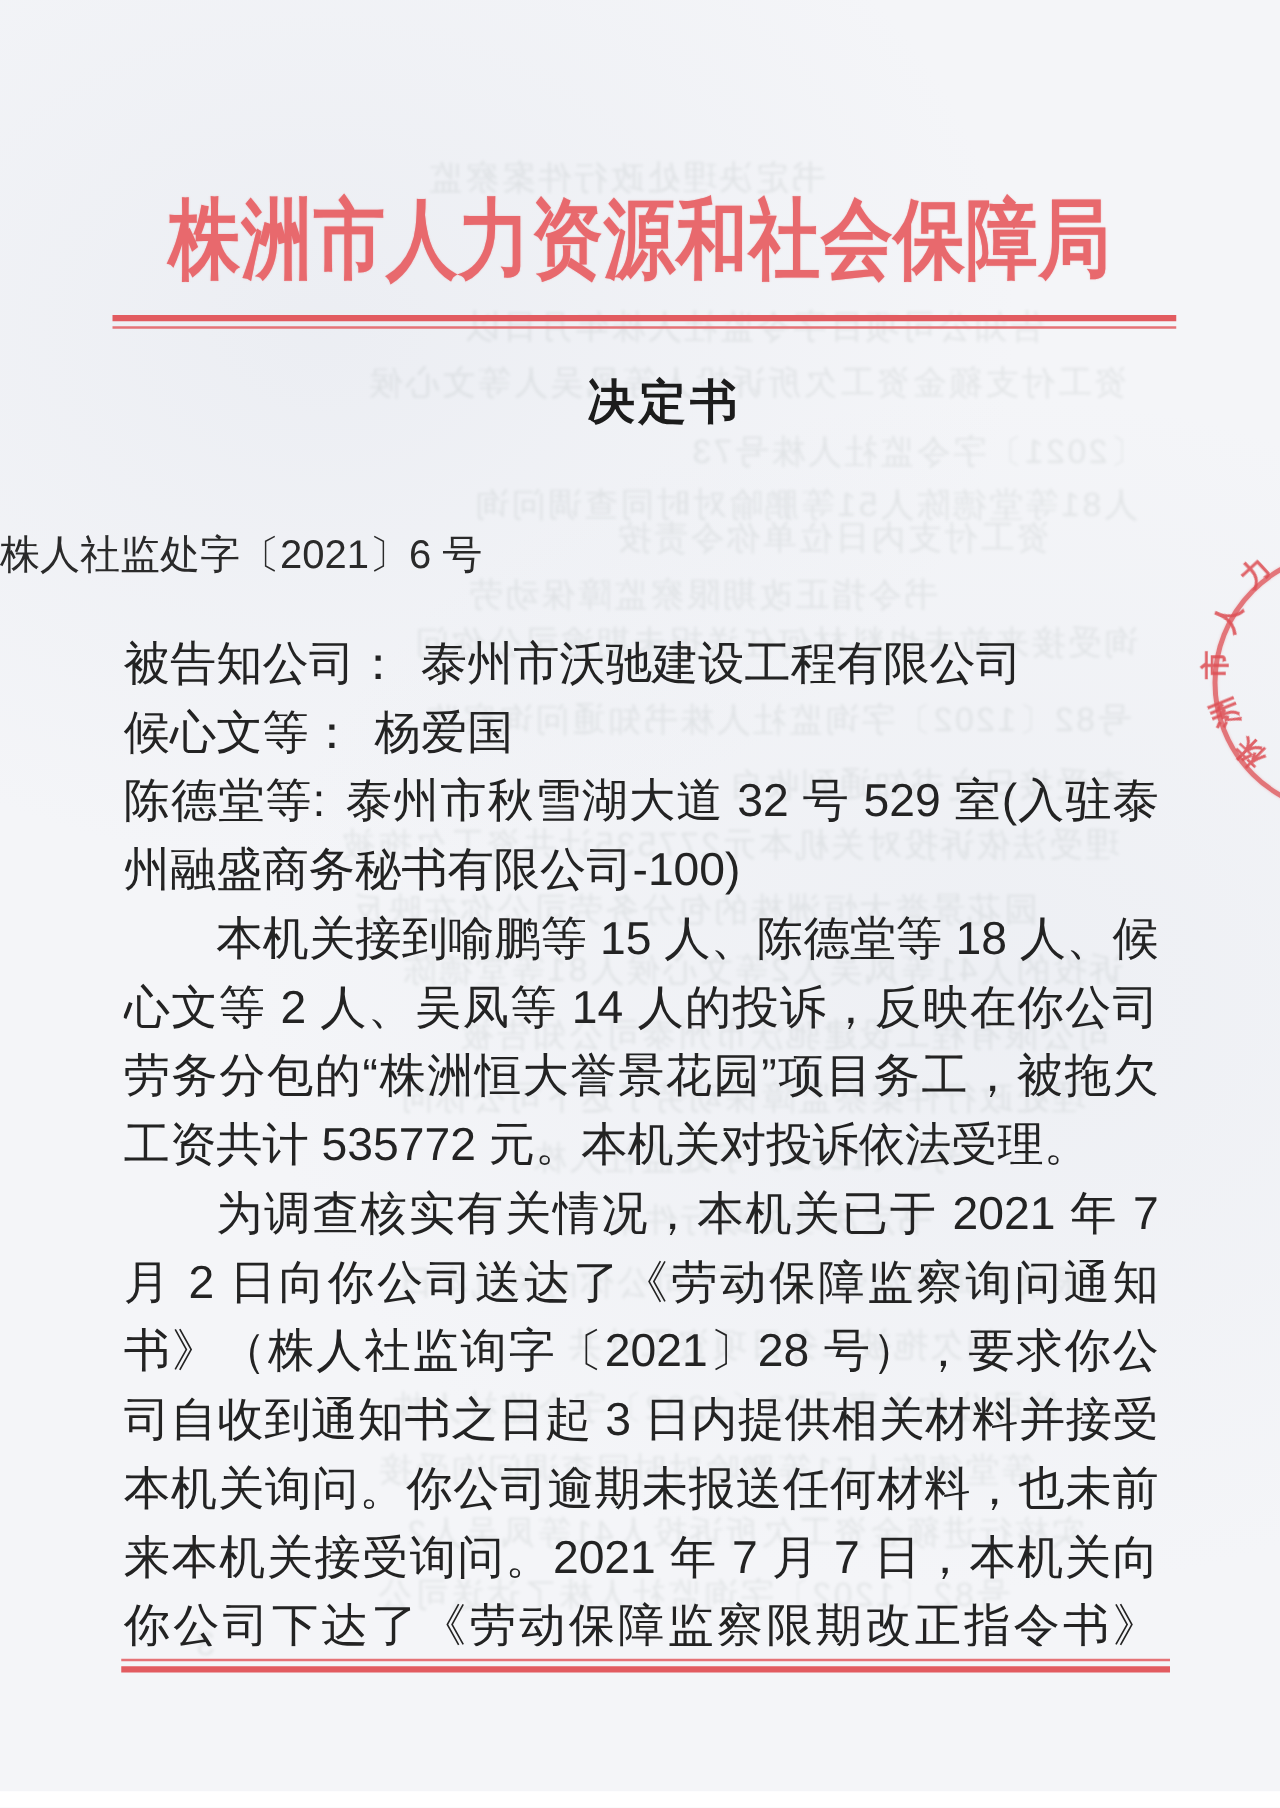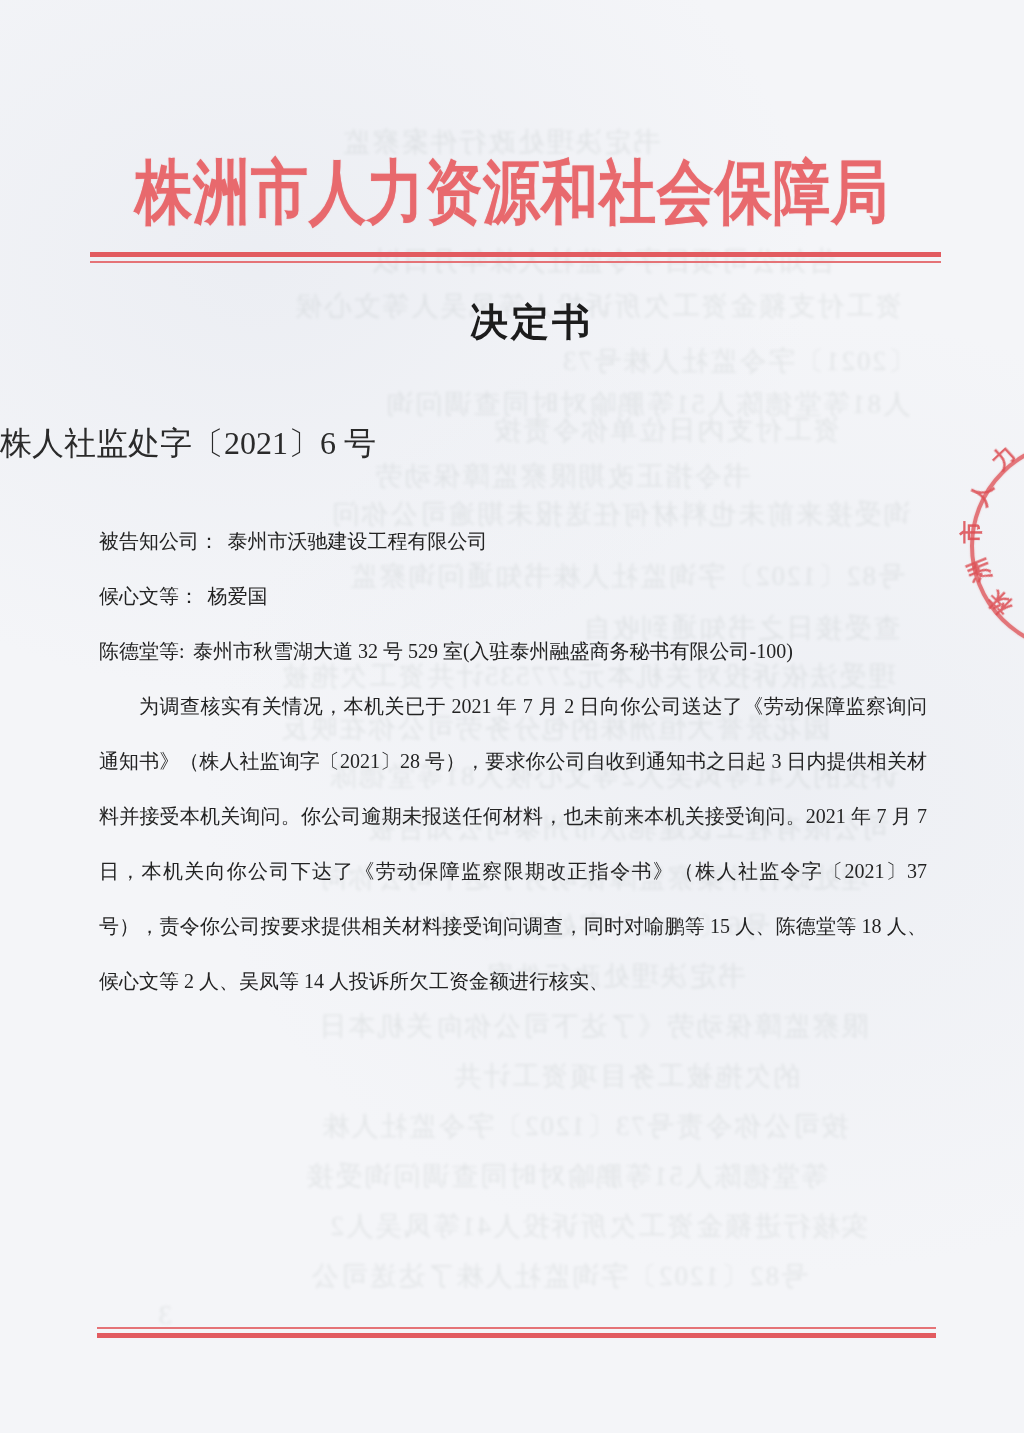"株洲市人力资源和社会保障局" .page { font-family: Liberation Serif, serif -> Liberation Sans, sans-serif }
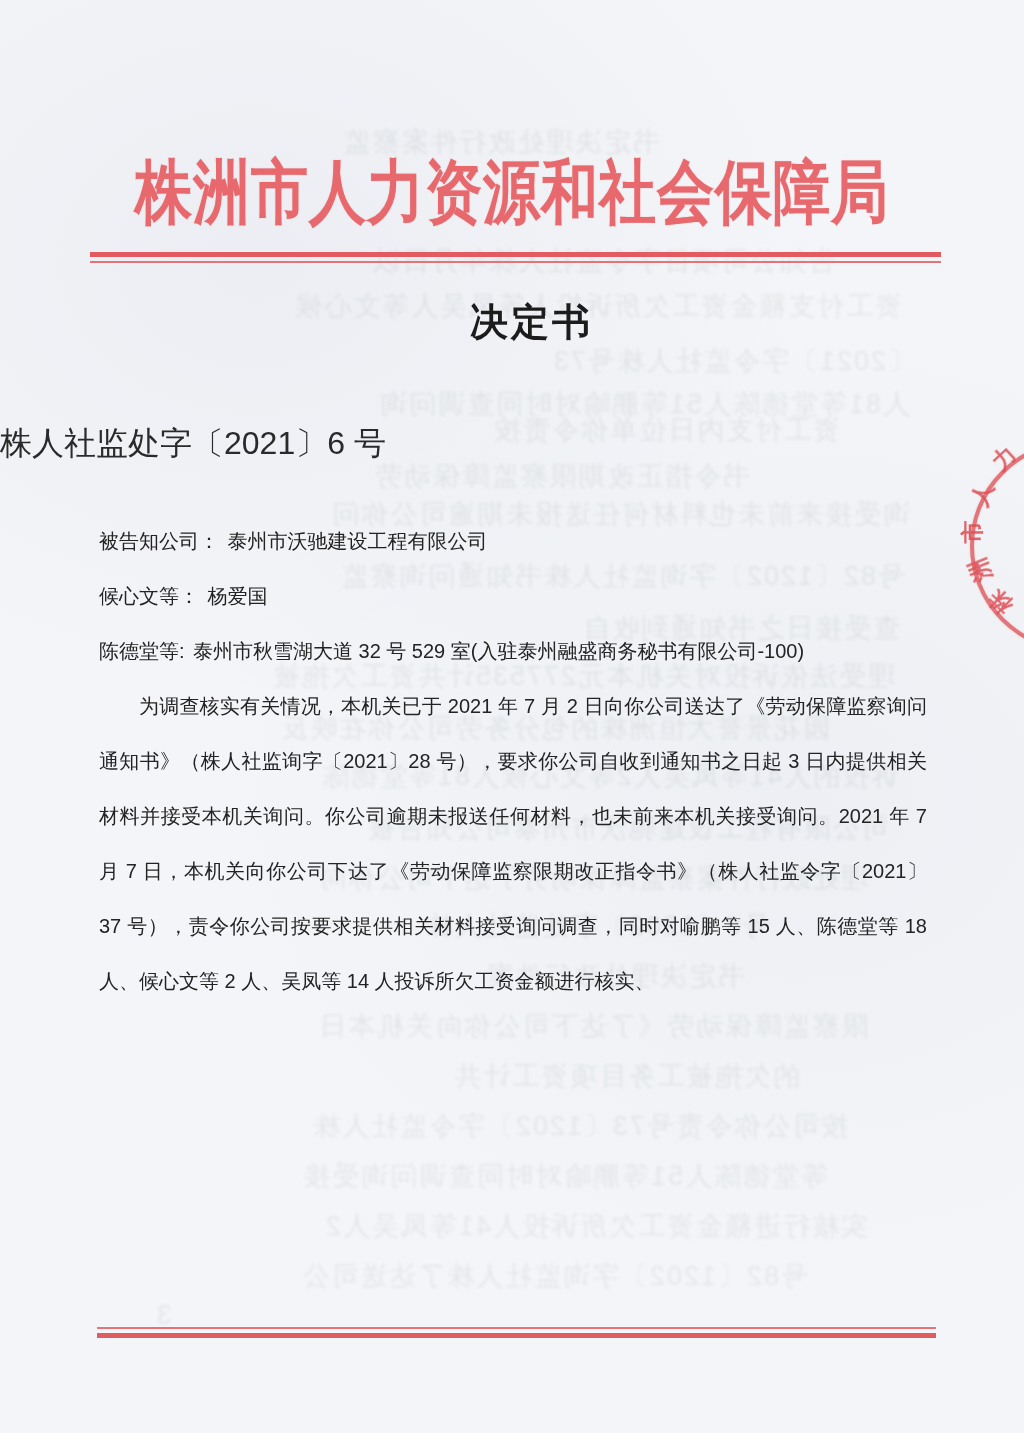"被告知公司： 泰州市沃驰建设工程有限公司" .content { font-size: 20px -> 37px; top: 514px -> 503px }
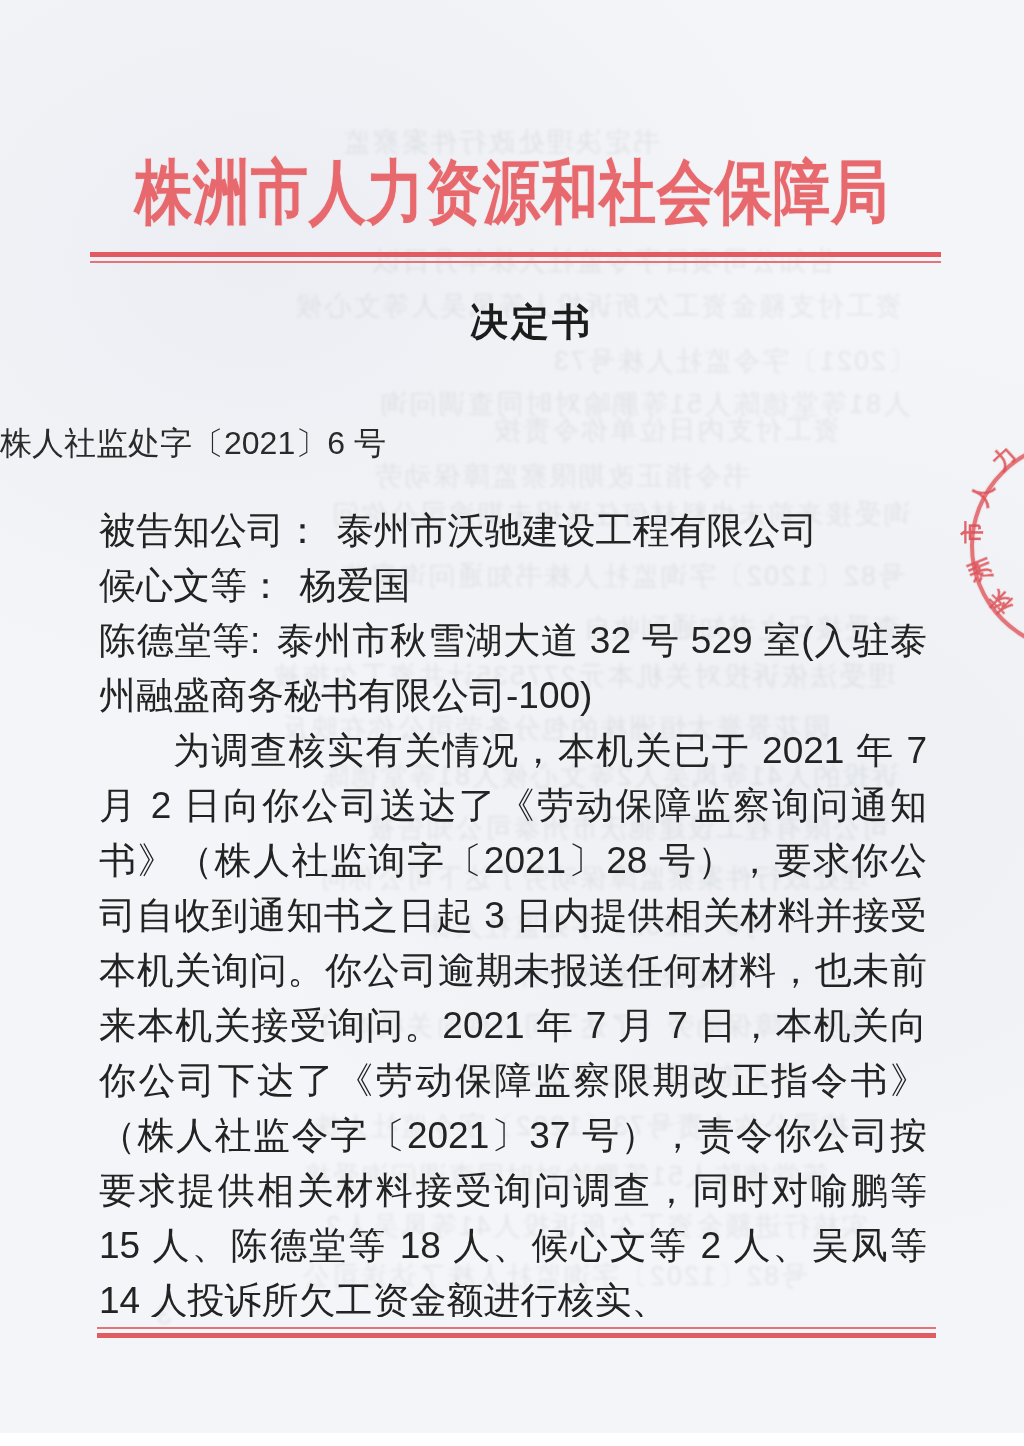"本机关接到喻鹏等 15 人、陈德堂等 18 人、候心文等" p { html: none -> <p>本机关接到喻鹏等 15 人、陈德堂等 18 人、候心文等 2 人、吴凤等 14 人的投诉，反映在你公司劳务分包的“株洲恒大誉景花园”项目务工，被拖欠工资共计 535772 元。本机关对投诉依法受理。</p> }
